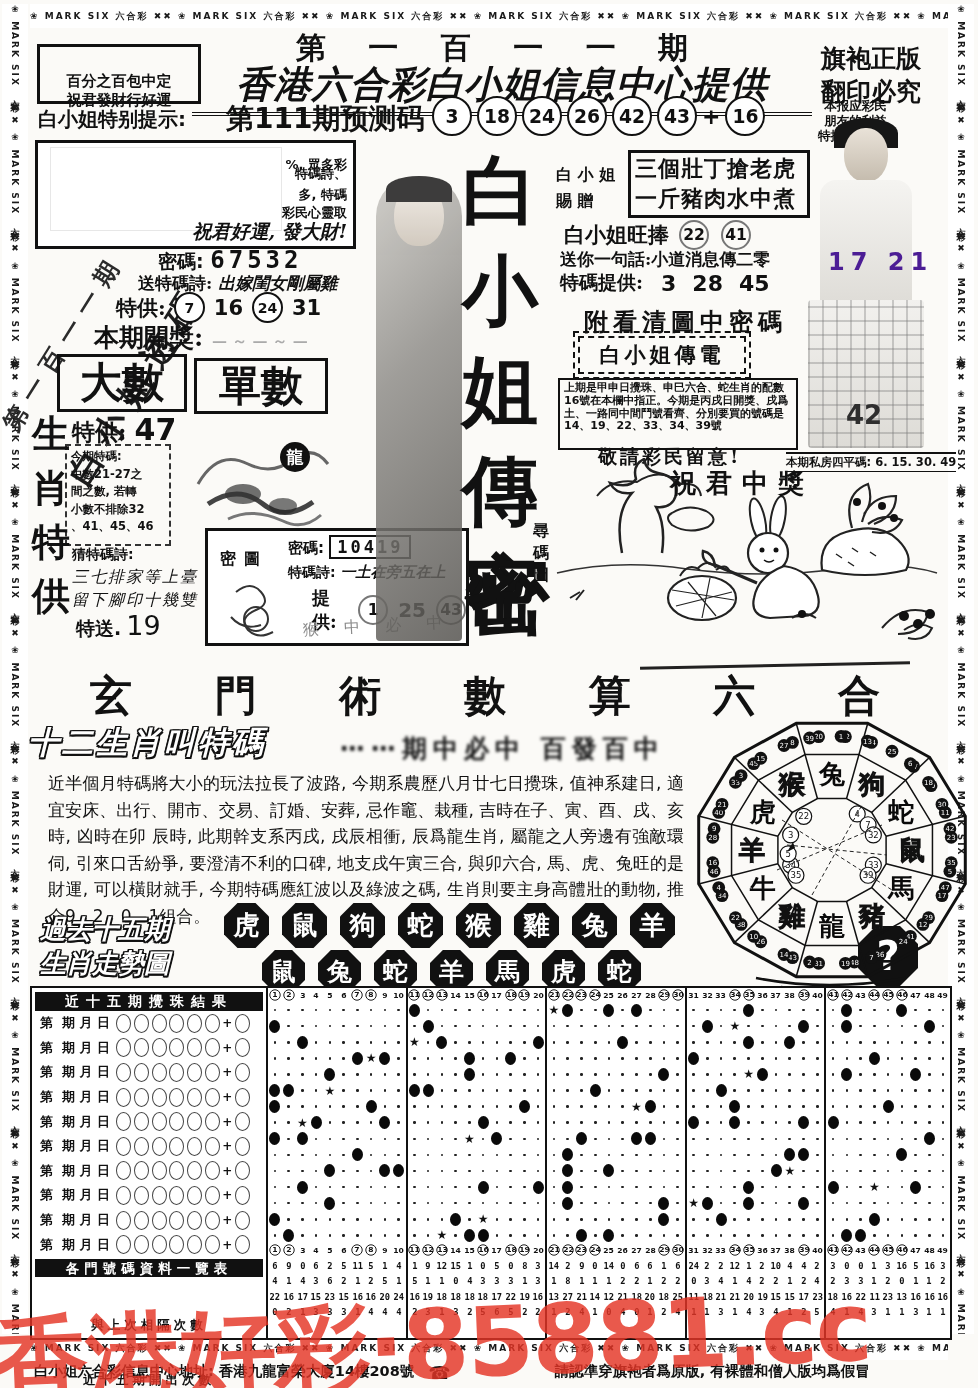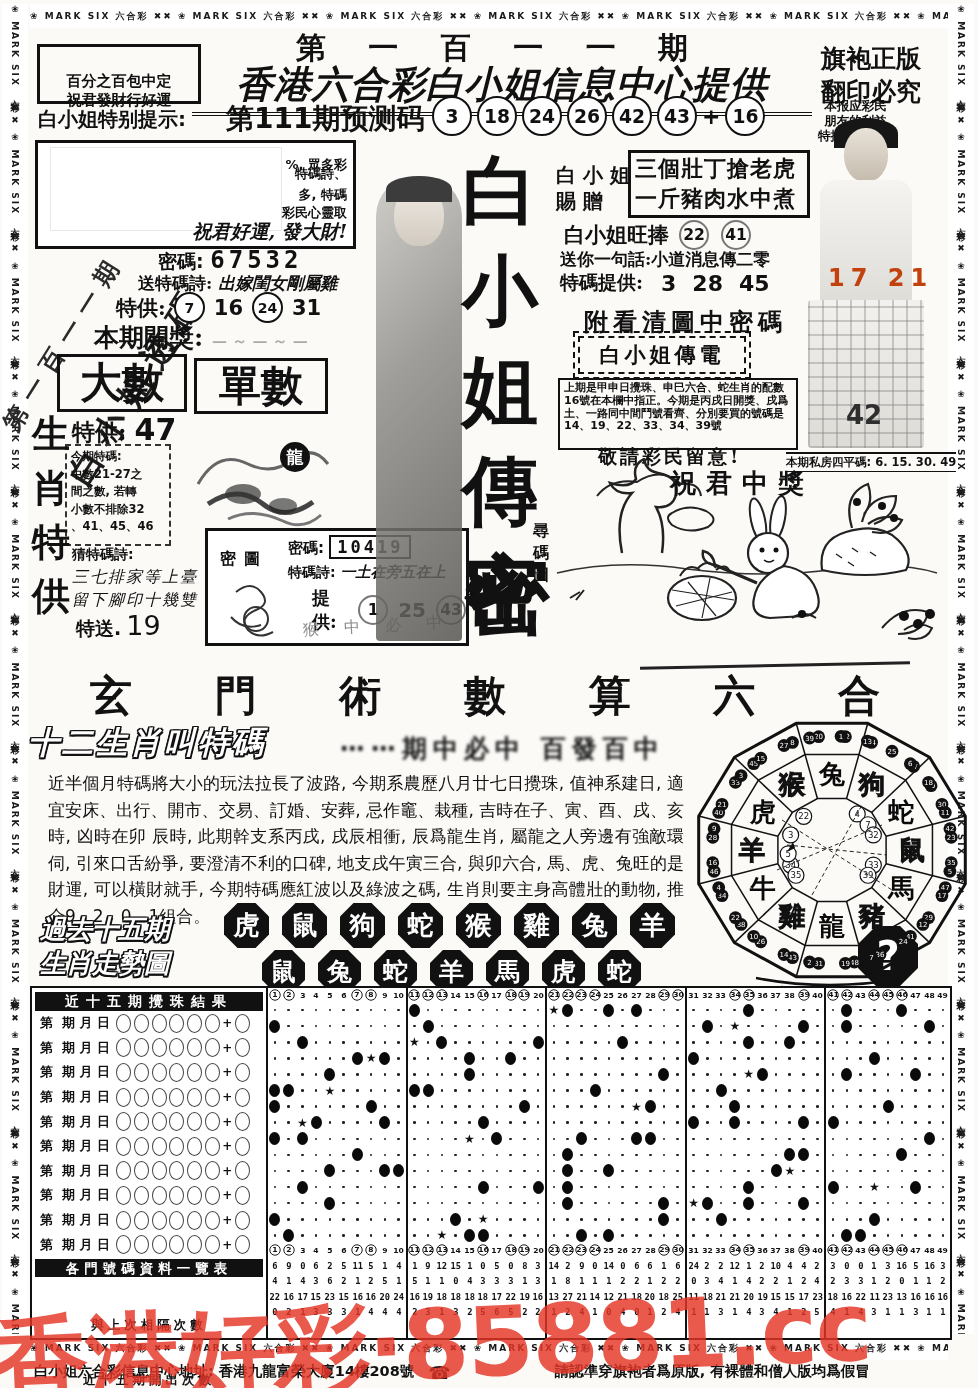"白 小 姐" div.abs { font-size: 20px -> 16px }
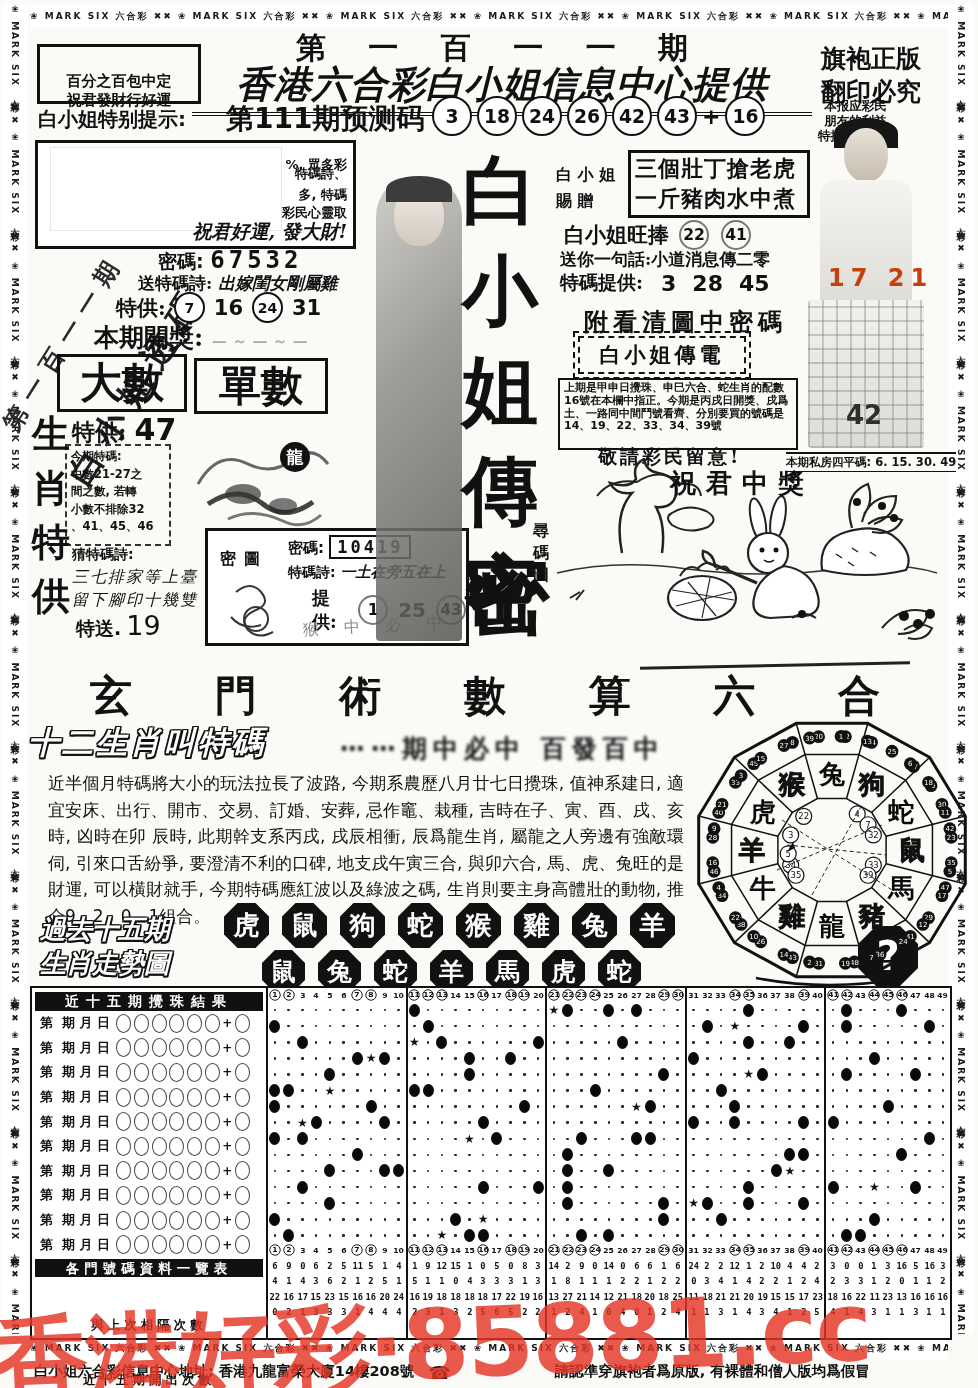"17 21" div.abs { color: #c2410c -> #4c1d95; top: 146px -> 130px }
